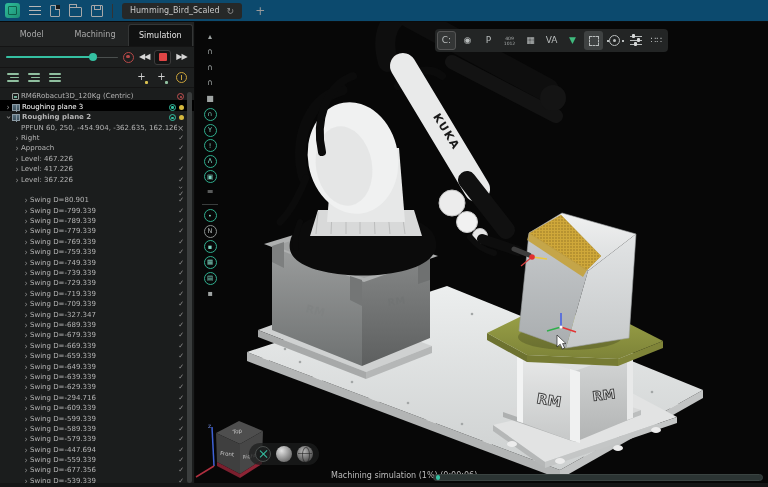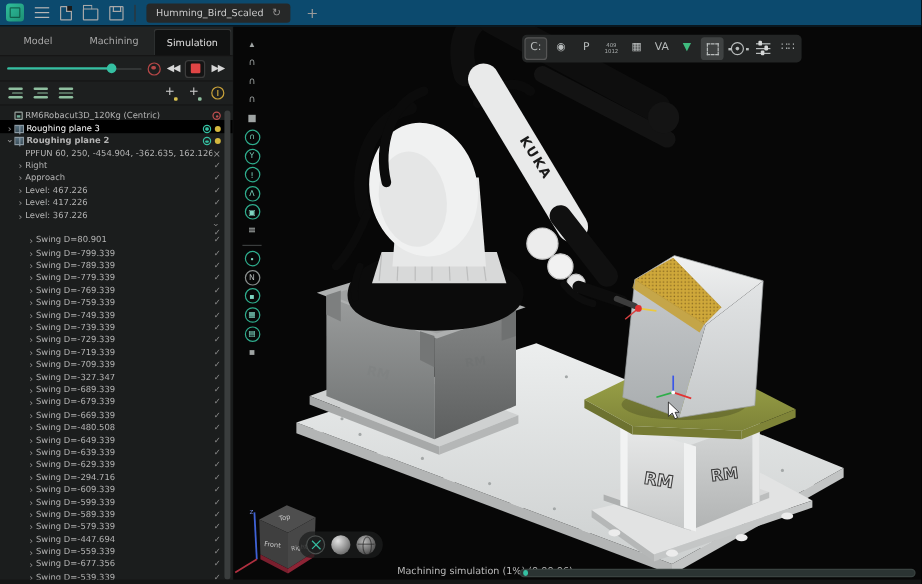"Swing D=-480.508" span.tlabel { text: -480.508 -> -659.339 }
